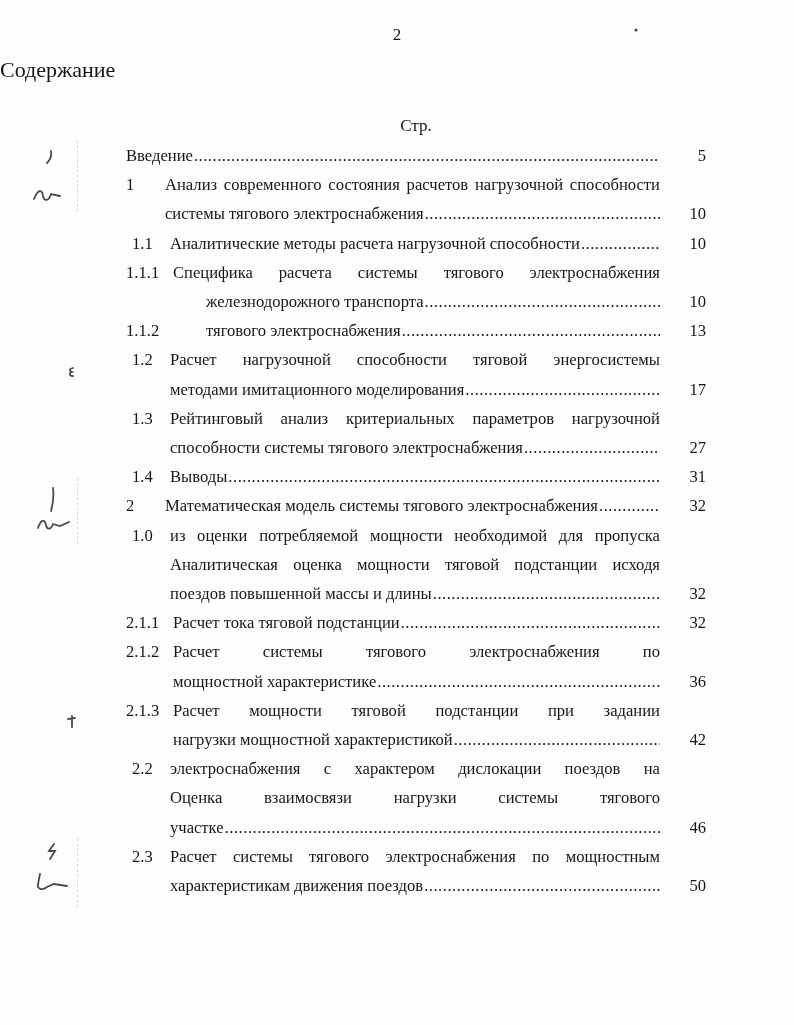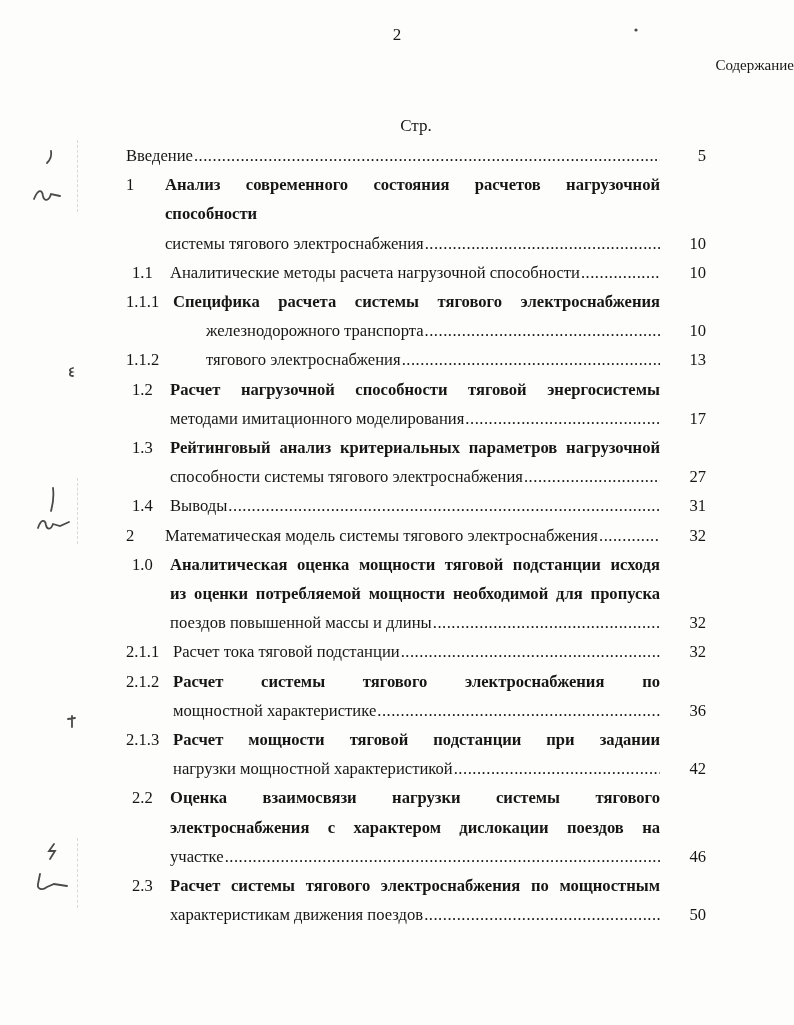"Содержание" .title { font-size: 15px -> 22px; text-align: right -> left }
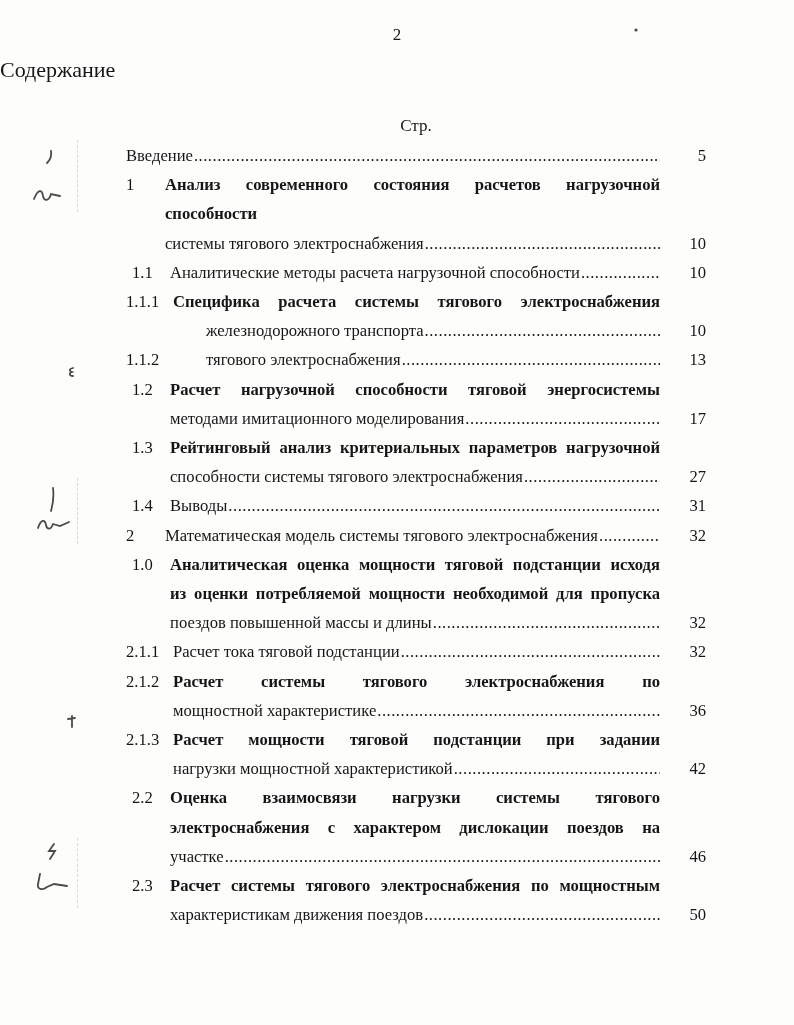"Анализ современного состояния расчетов" .jst { font-weight: bold -> none }
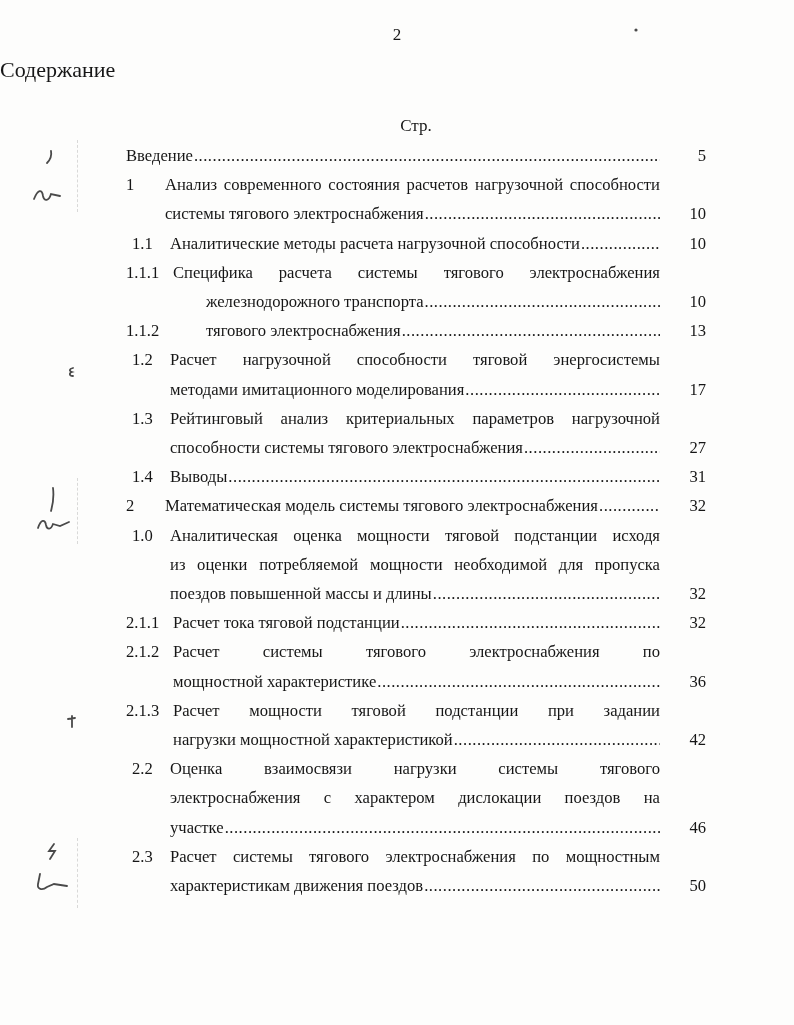"Аналитическая оценка мощности тяговой" div.line { order: before "из оценки потребляемой мощности" -> after "из оценки потребляемой мощности" }
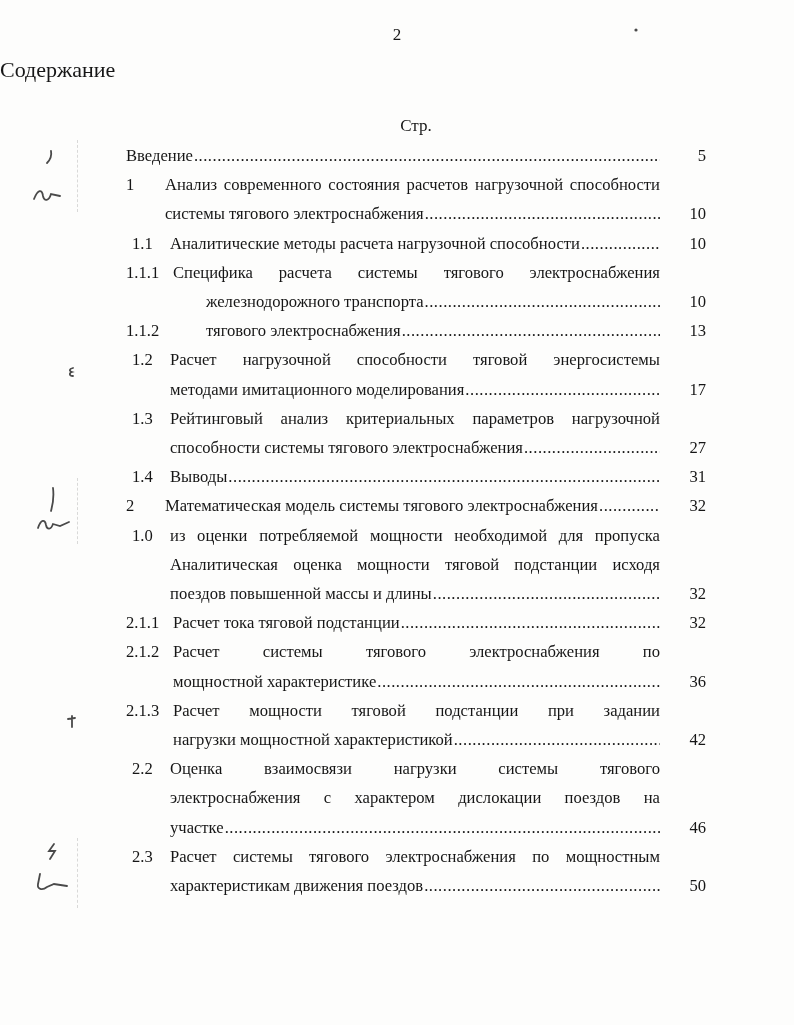"Оценка взаимосвязи нагрузки системы" div.line { order: before "электроснабжения с характером дислокации" -> after "электроснабжения с характером дислокации" }
